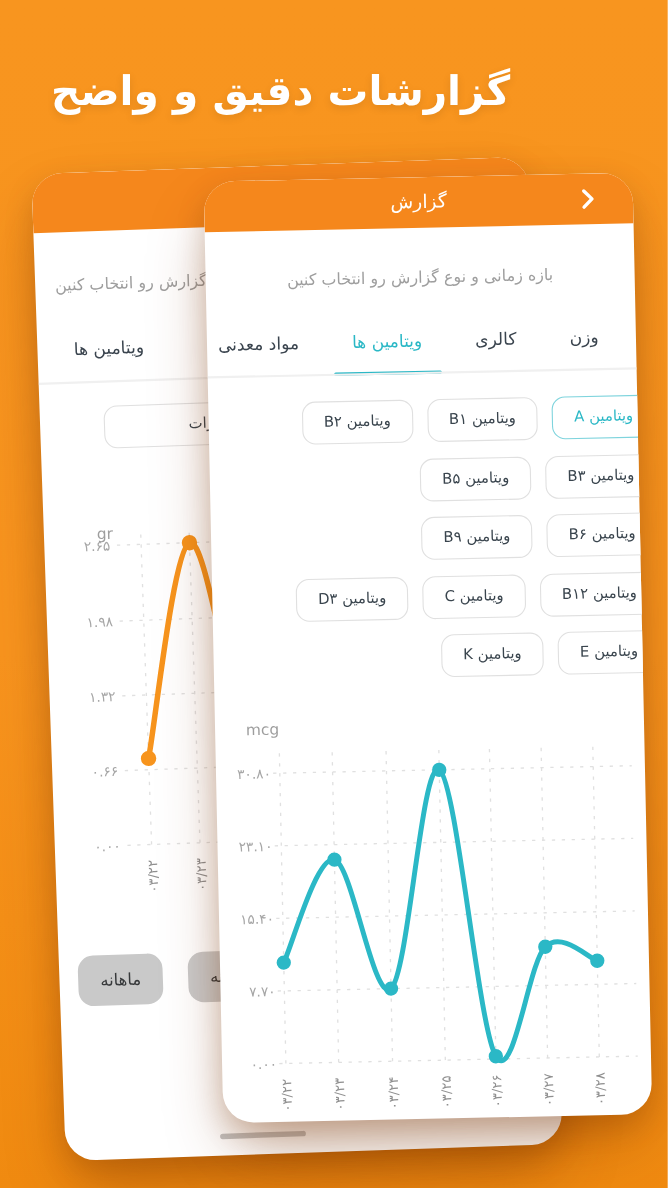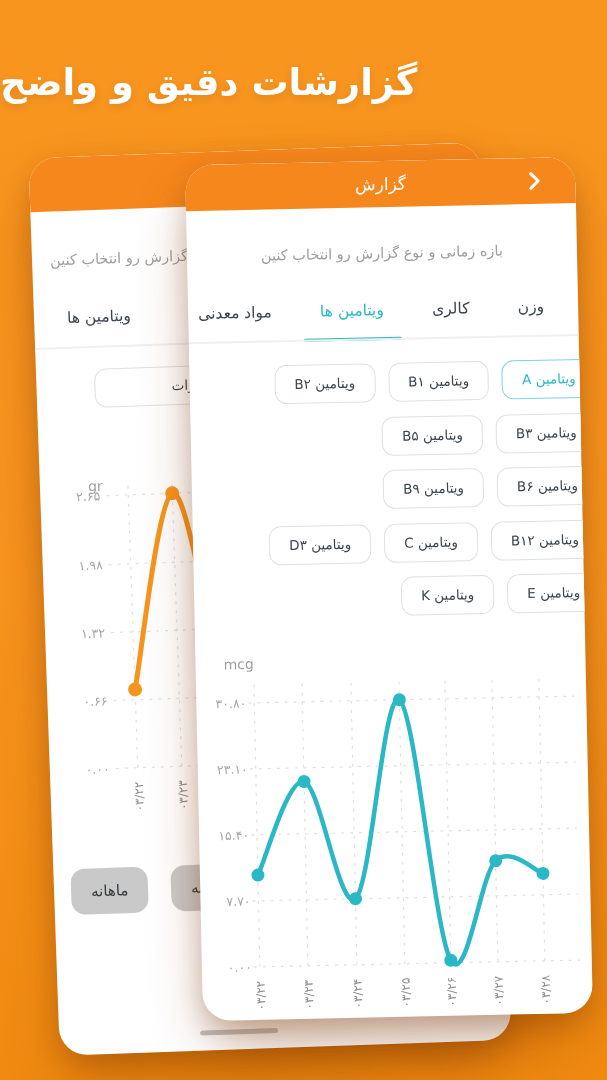"گزارشات دقیق و واضح" .page-title { text-align: none -> center }
